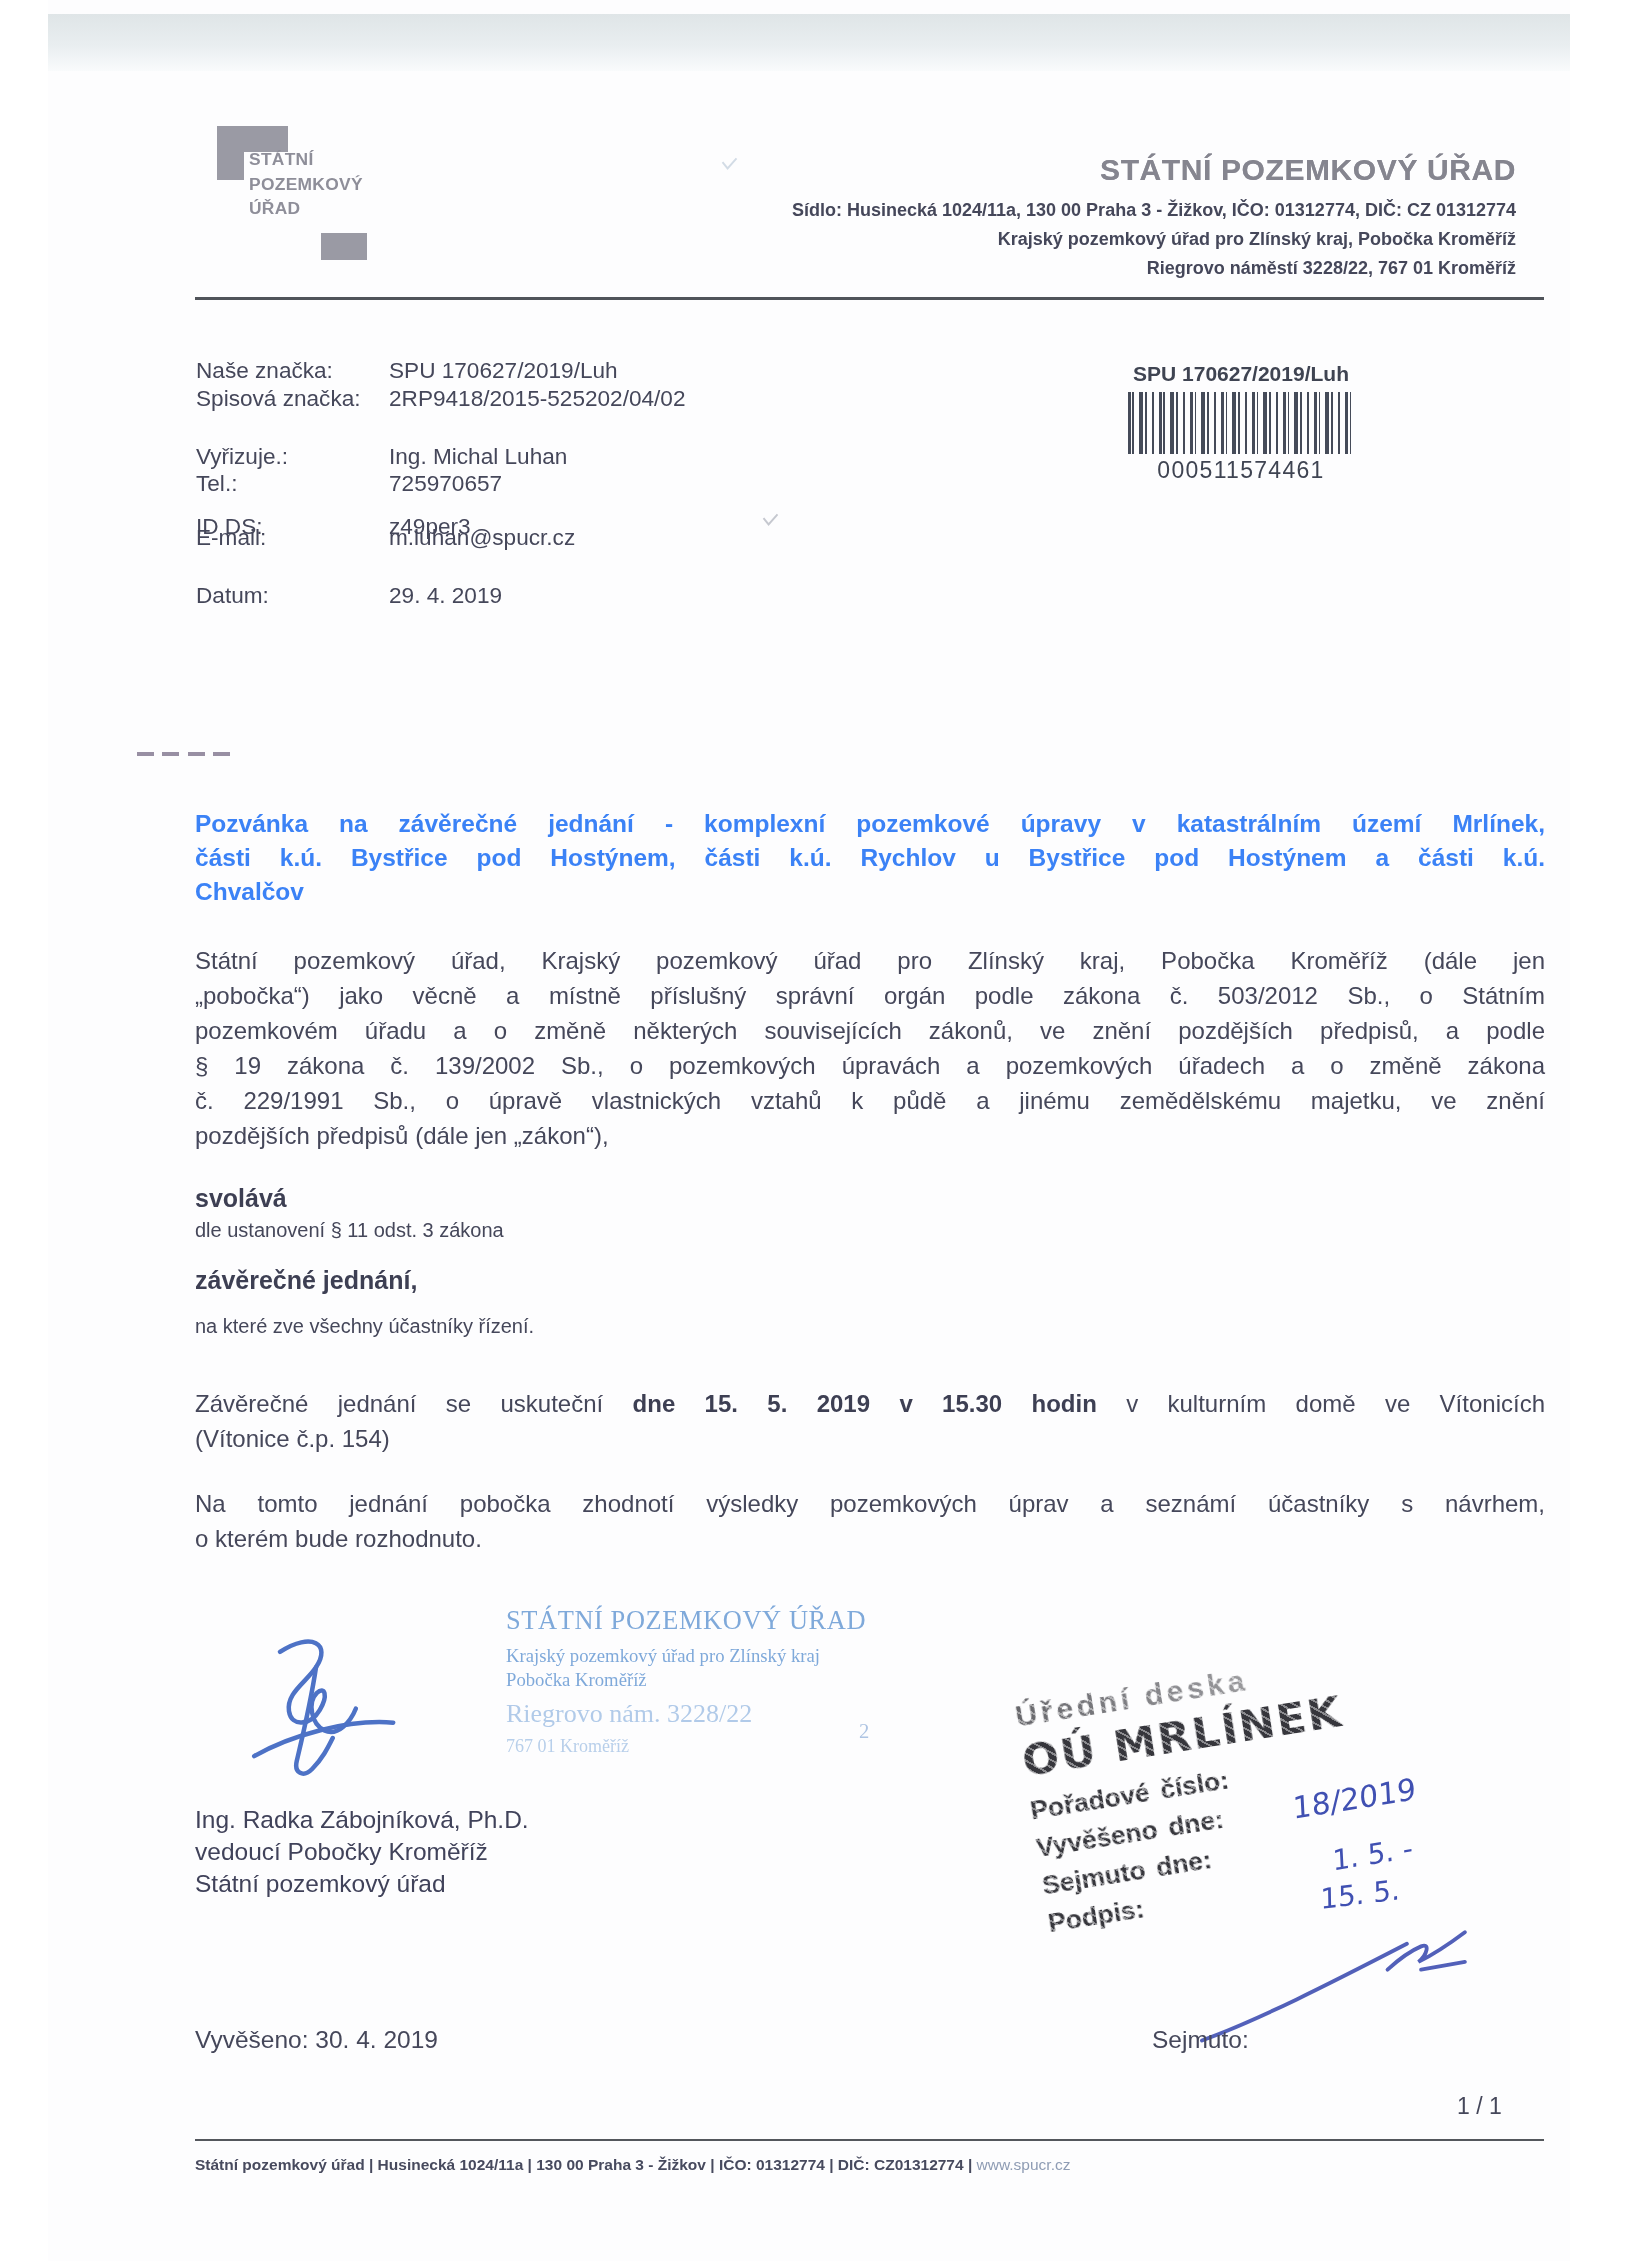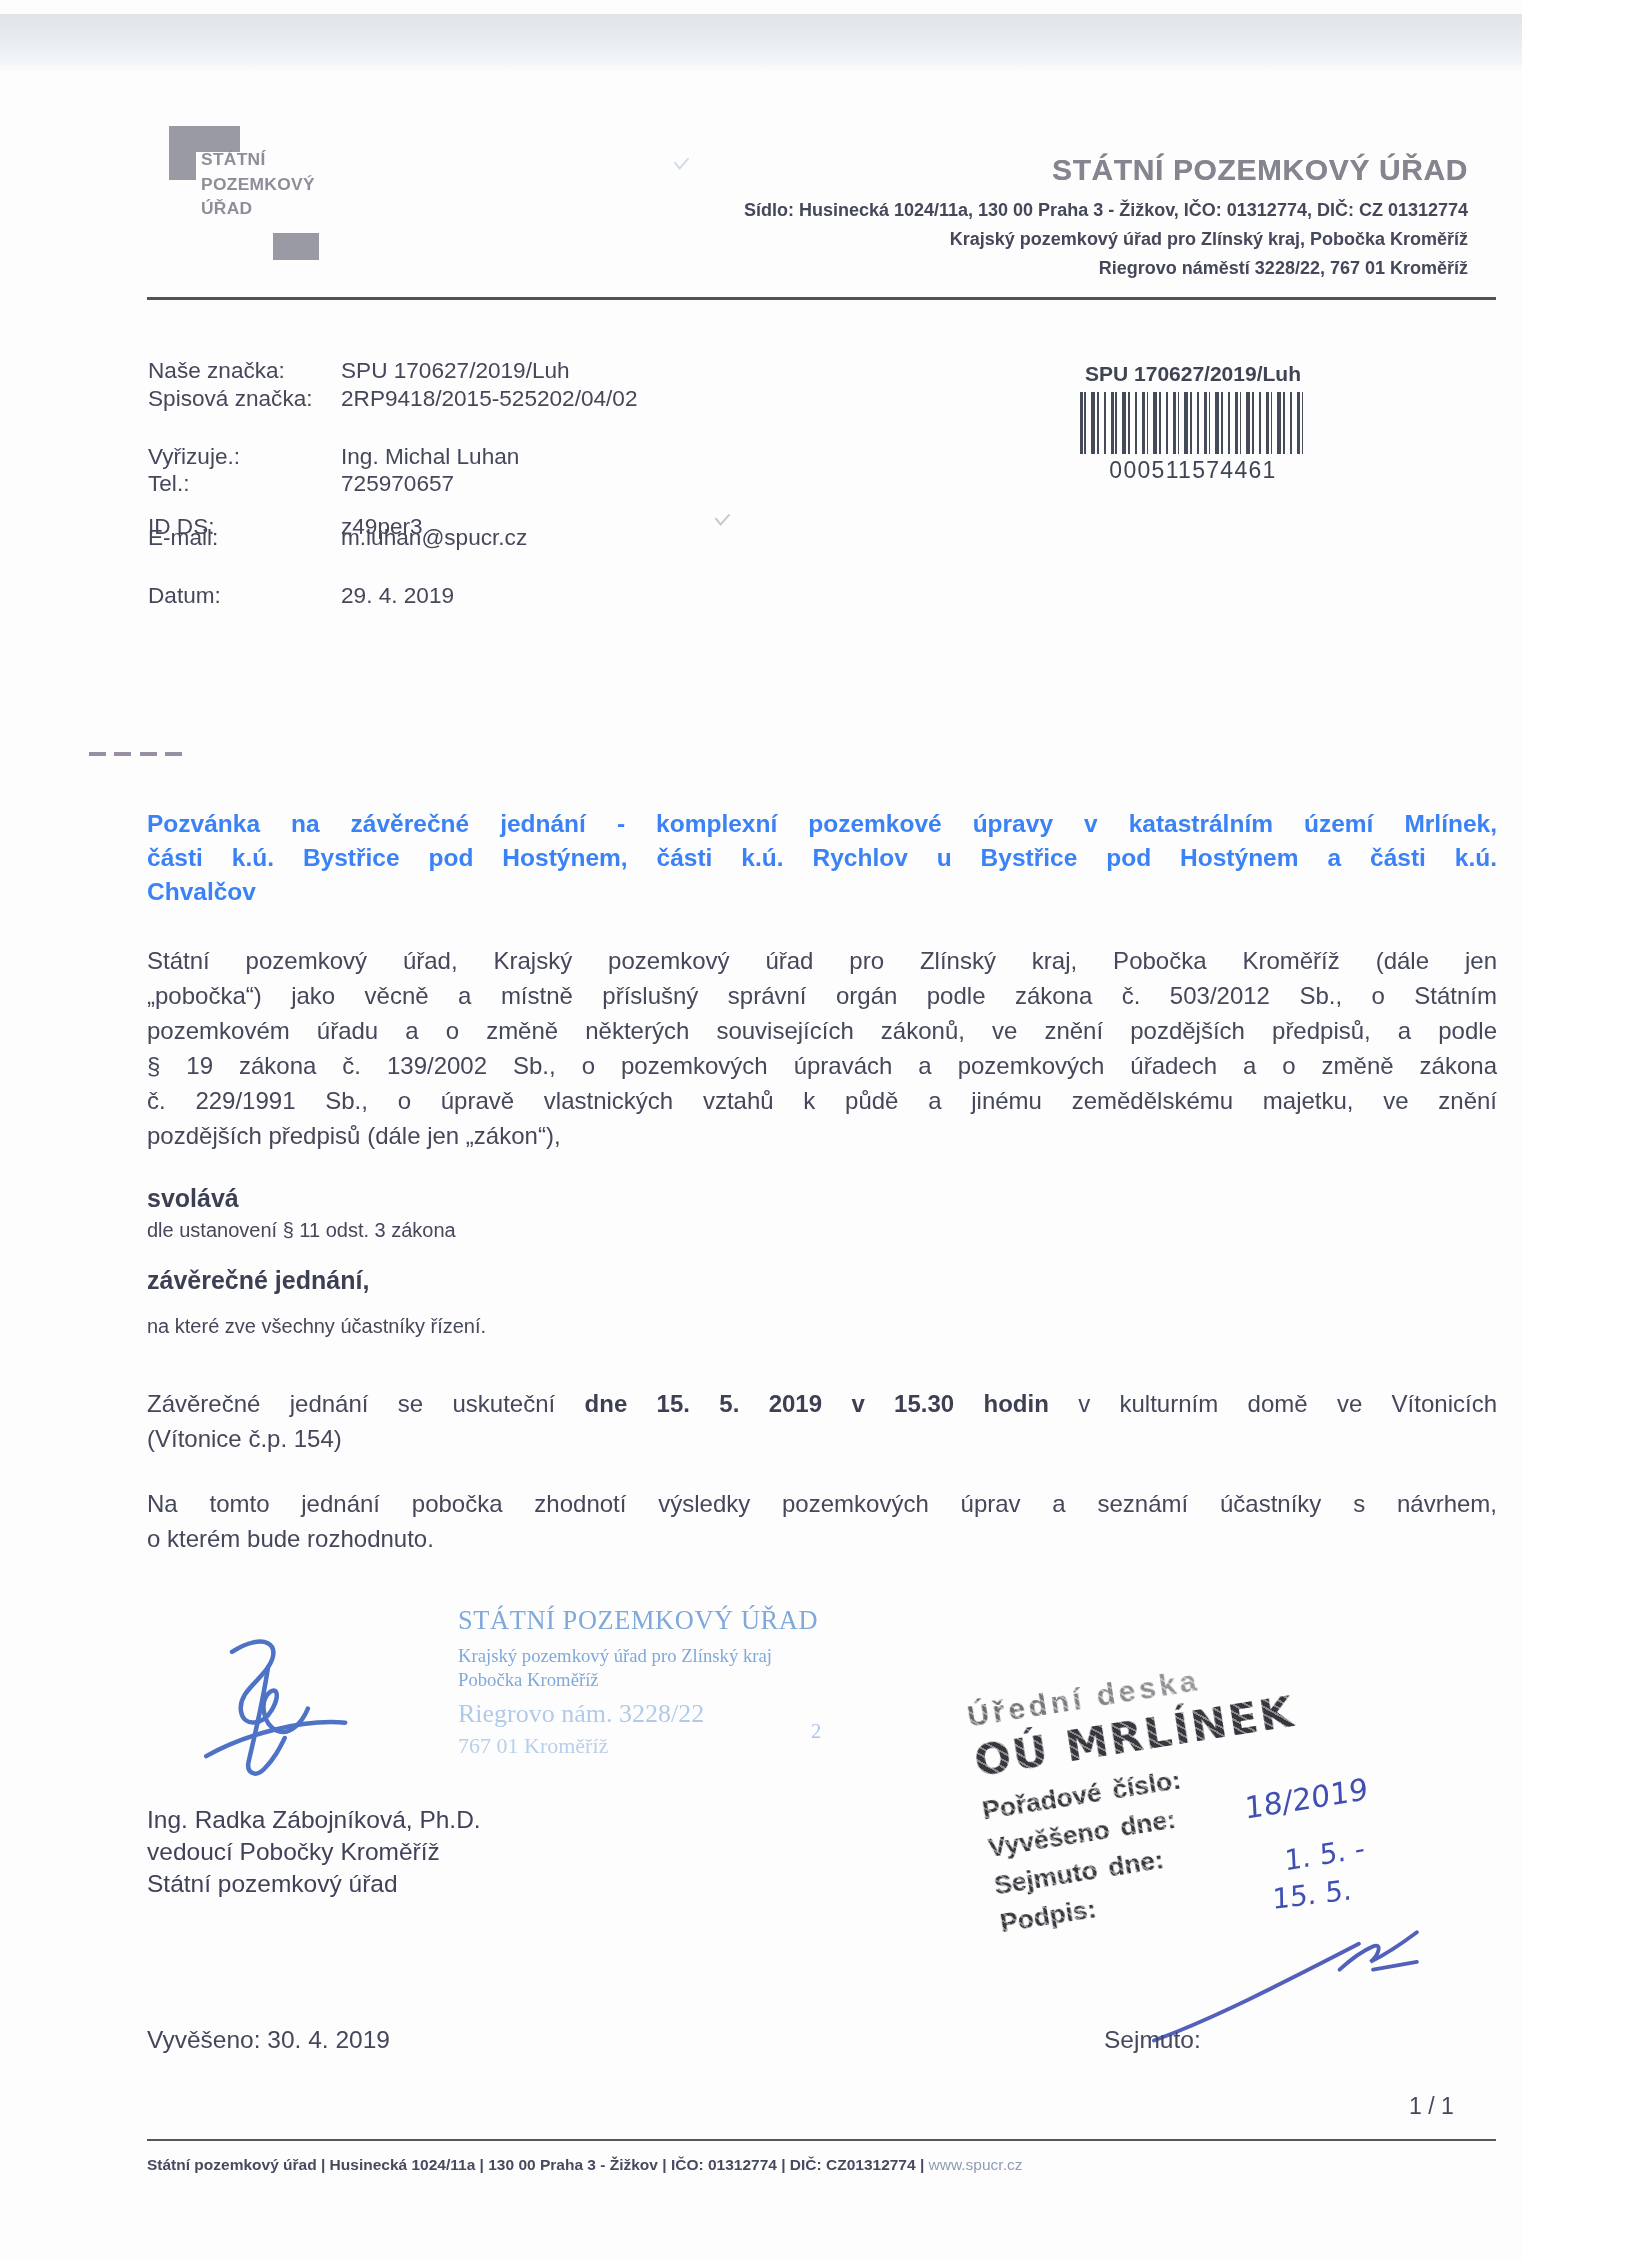"STÁTNÍ" .page { margin-left: none -> 48px }
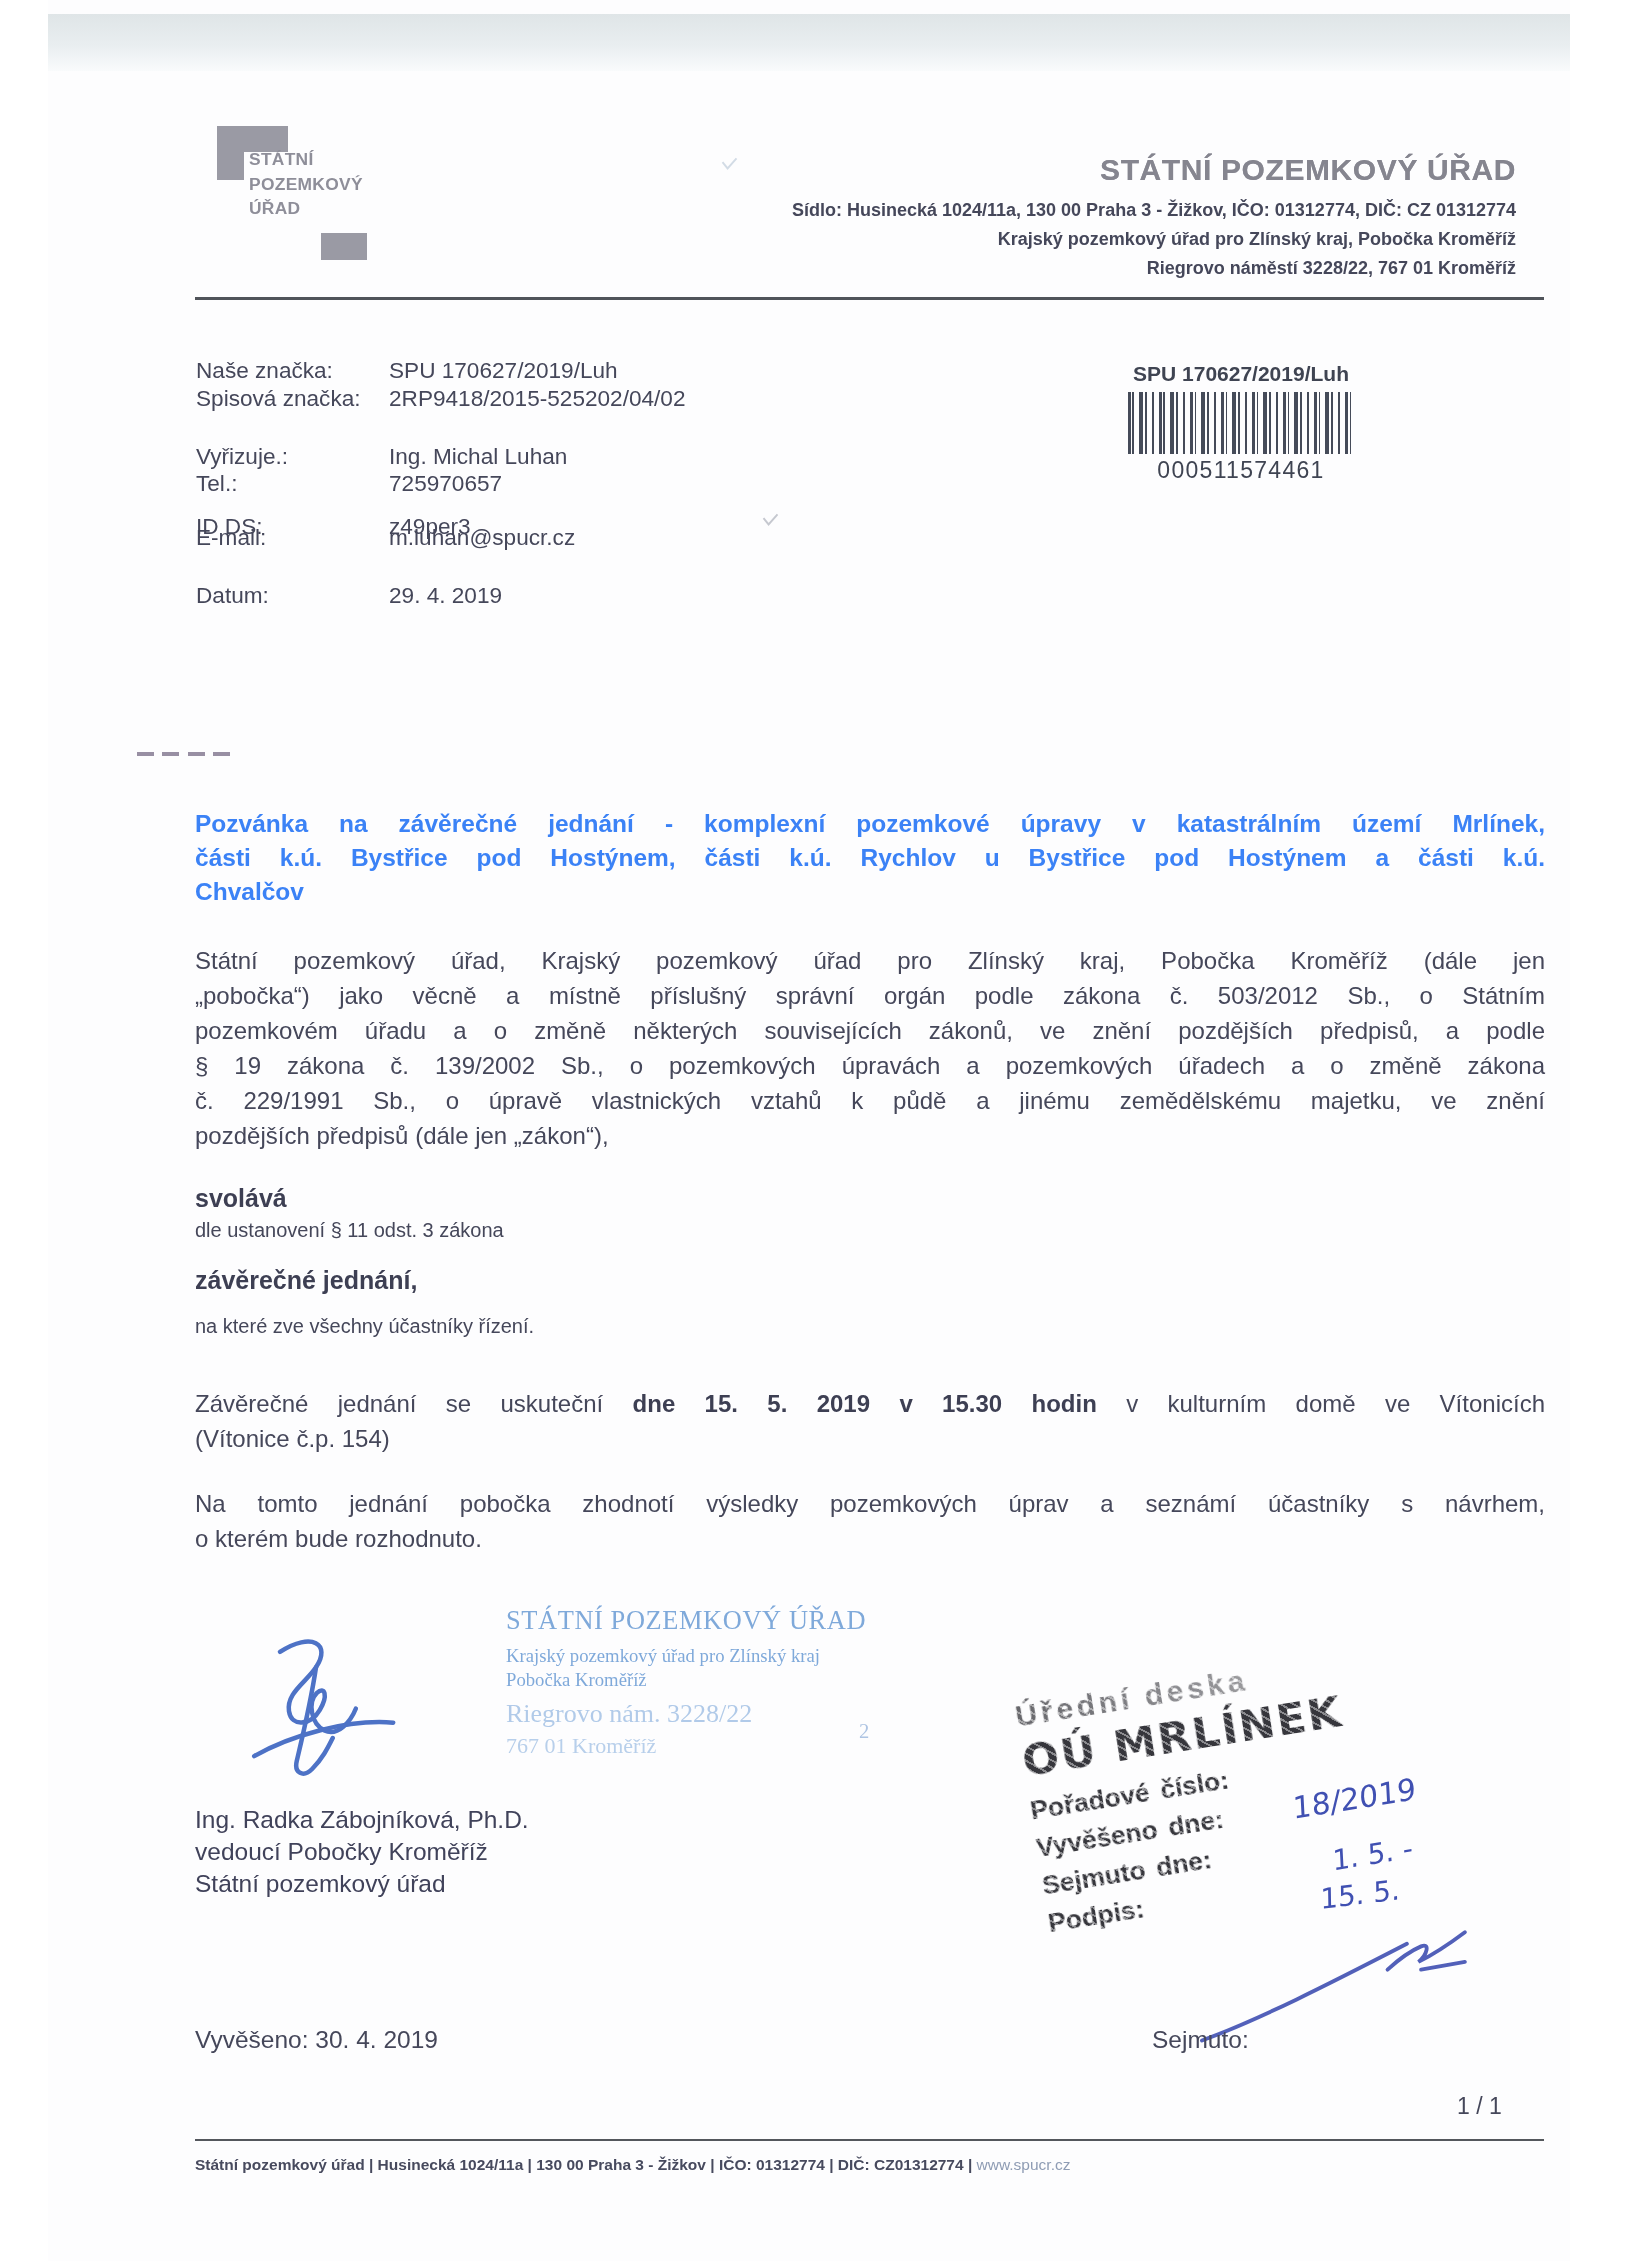"767 01 Kroměříž" .sb5 { font-size: 22px -> 18px }
